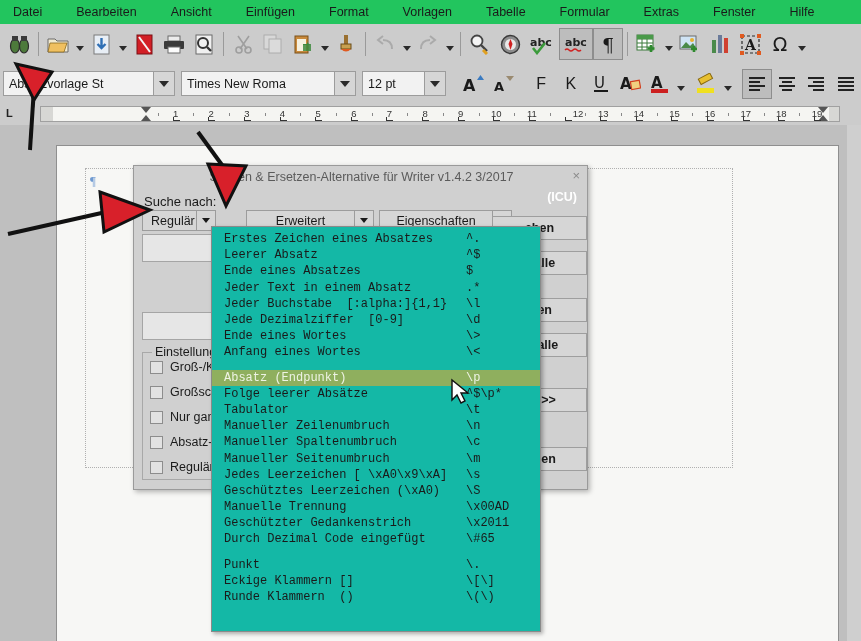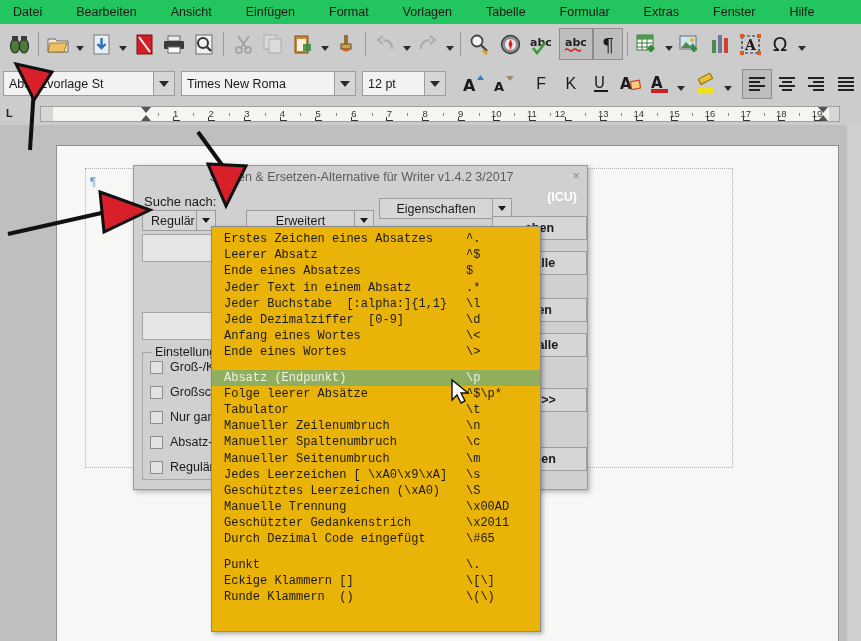"12" div.tick { left: 519px -> 537px }
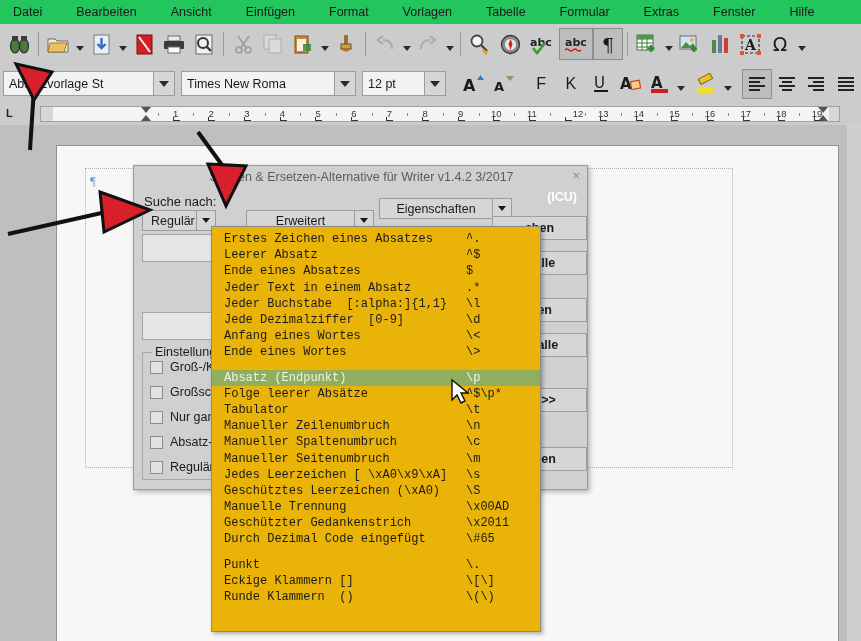"Eigenschaften" div.dlg-combo { top: 32px -> 44px }
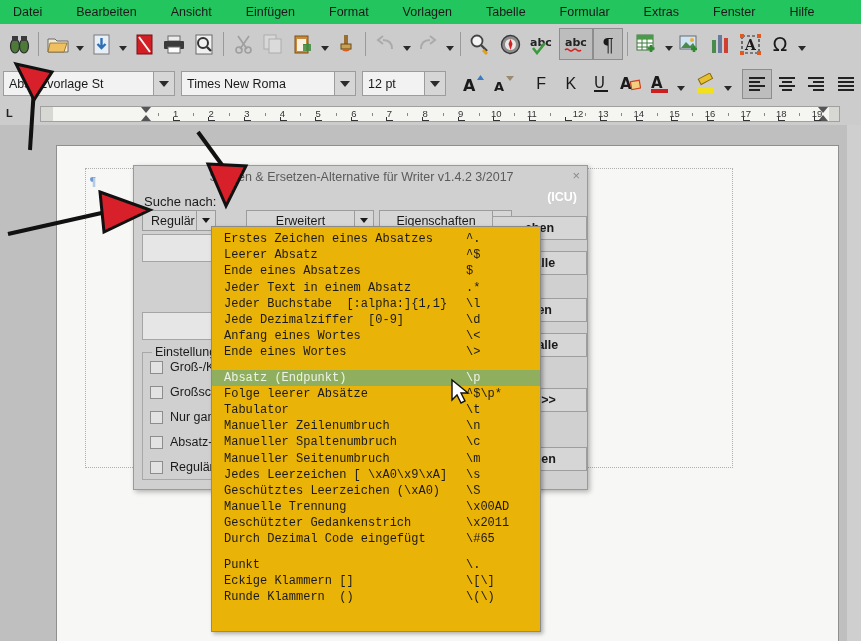"Erstes Zeichen eines Absatzes" .dropdown { background: #eab308 -> #14b8a6 }
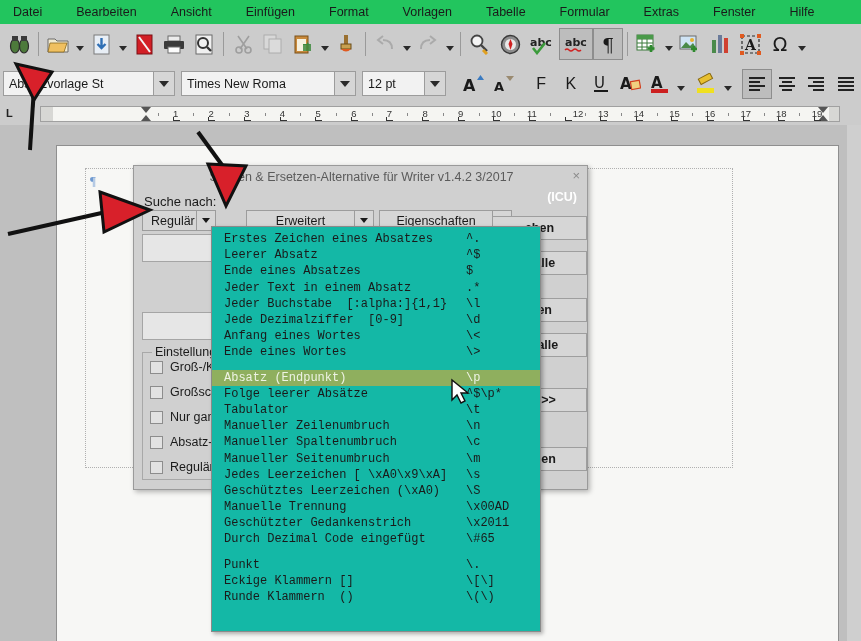"Anfang eines Wortes" div.dd-item { order: before "Ende eines Wortes" -> after "Ende eines Wortes" }
